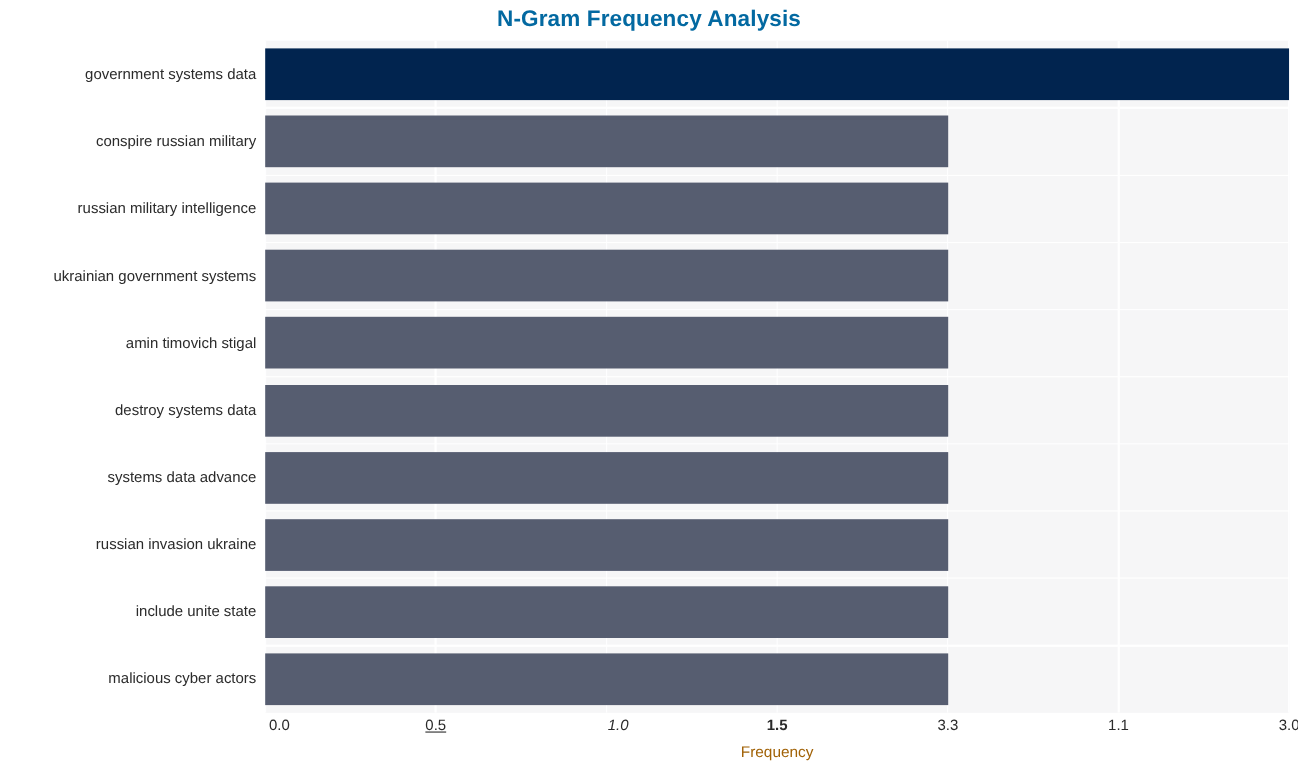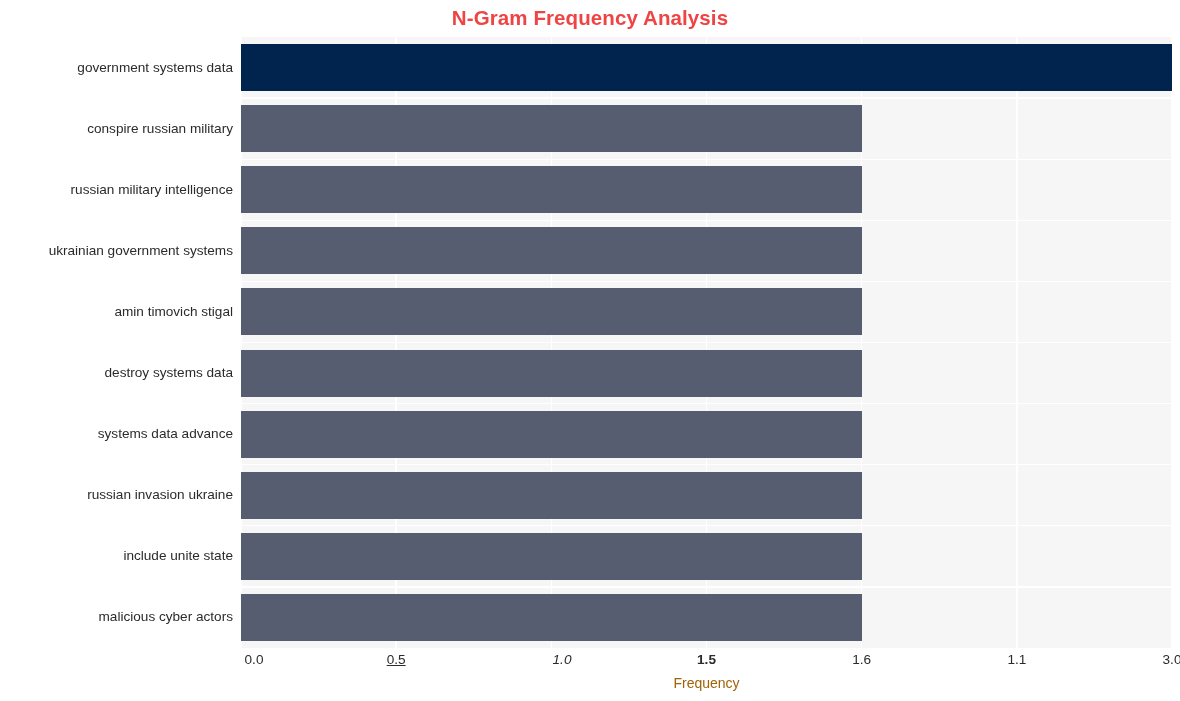"N-Gram Frequency Analysis" #chart-title { color: #ef4444 -> #0369a1 }
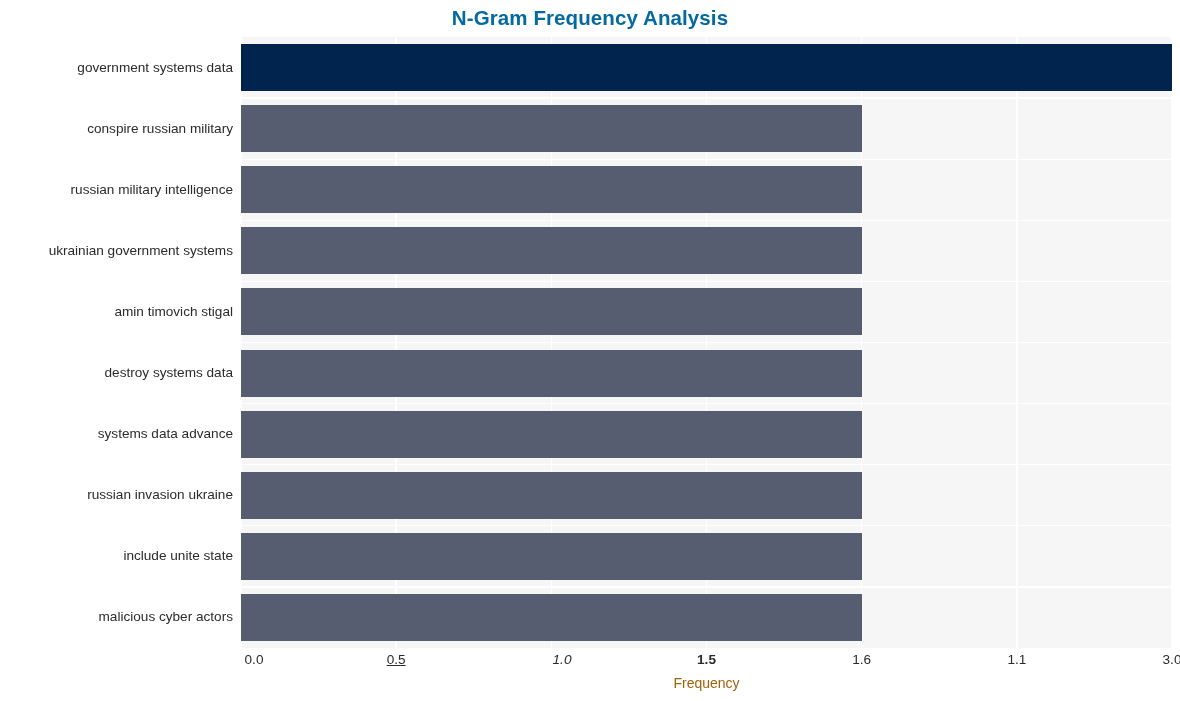"1.6" div.xtick { text: 1.6 -> 3.3 }
